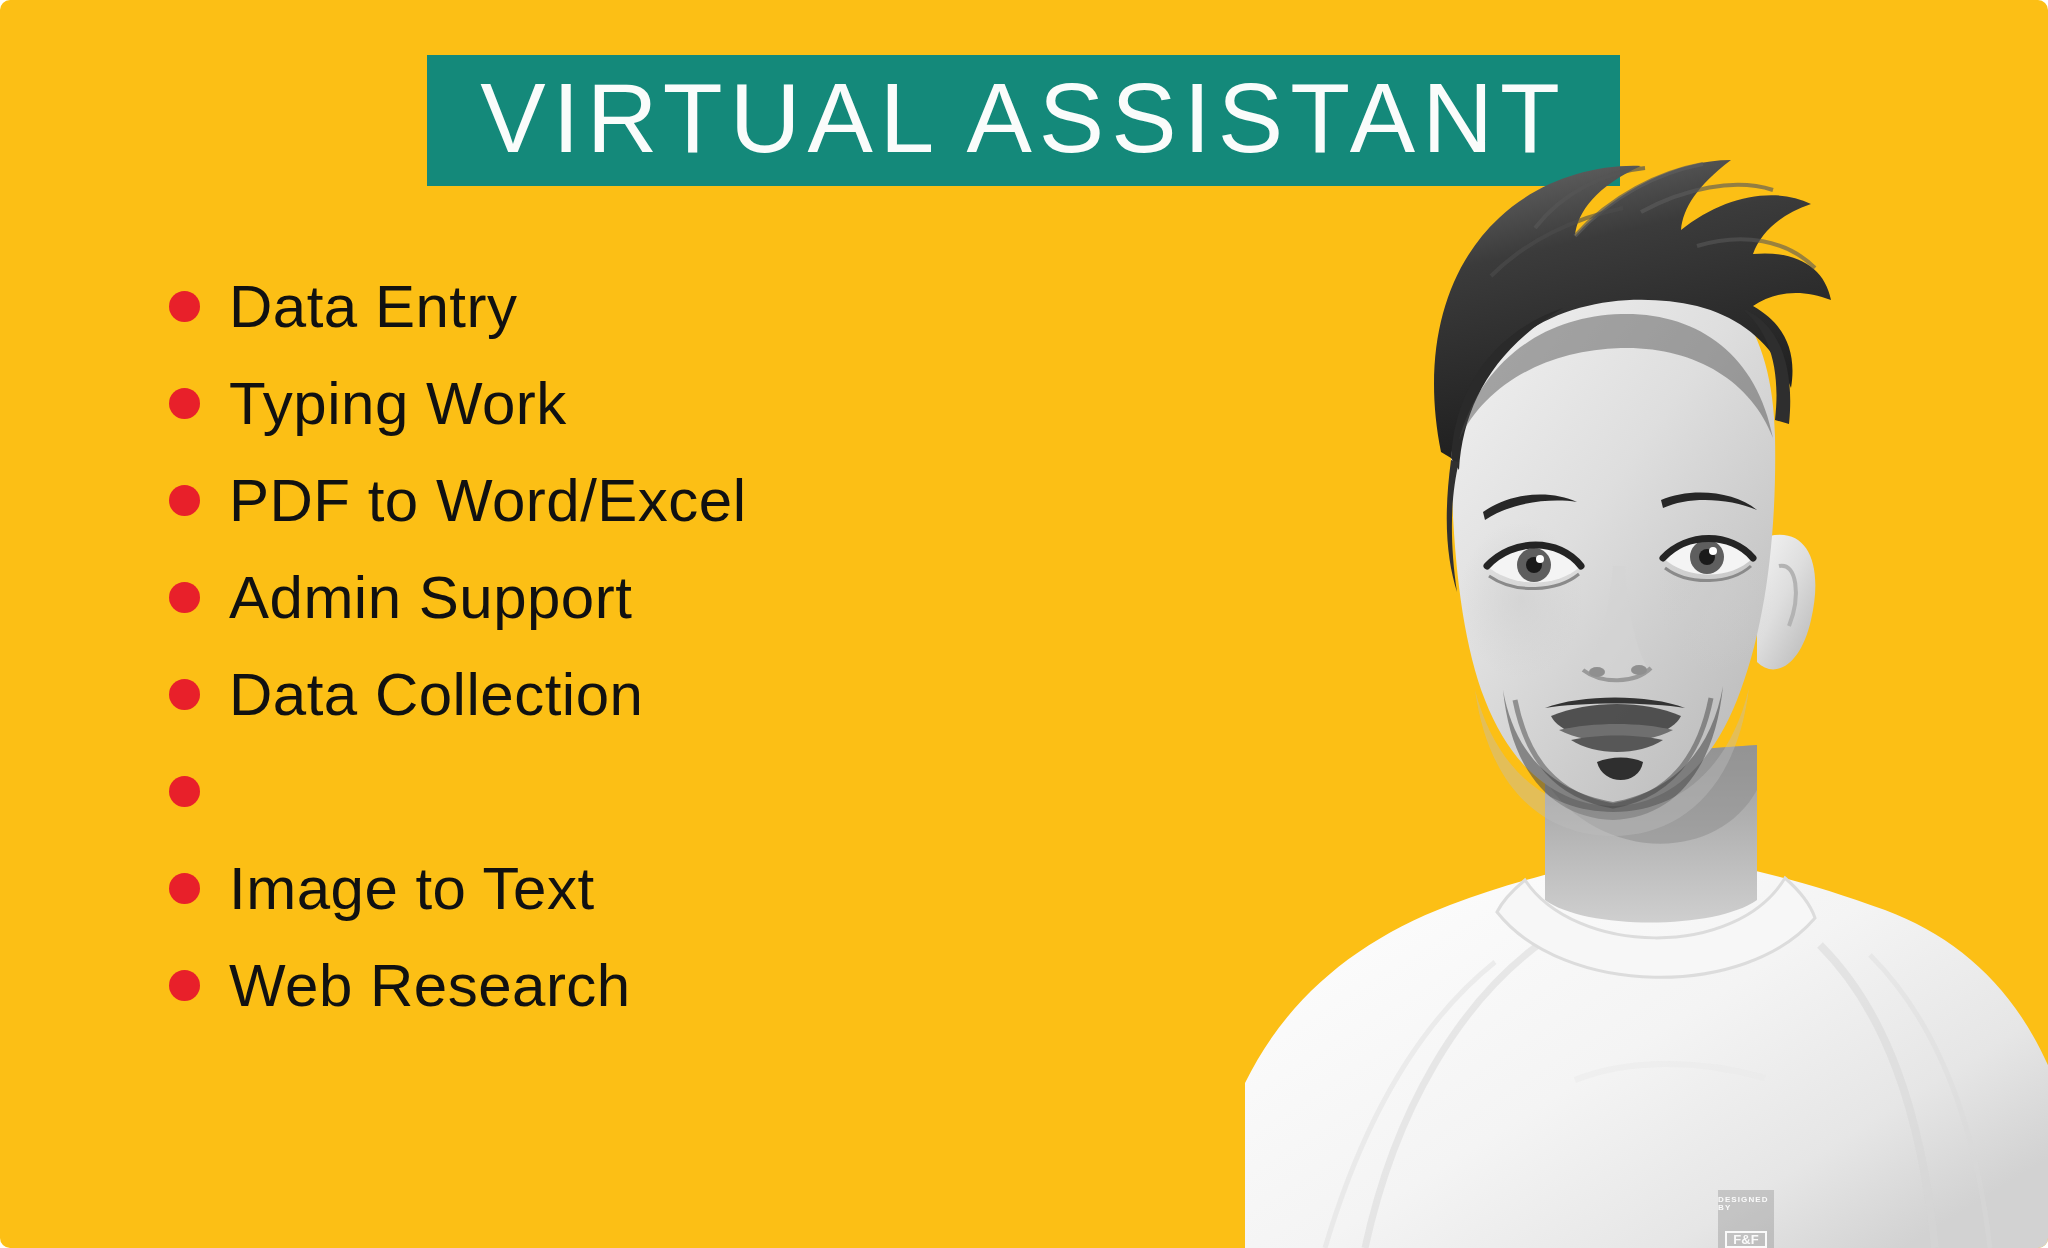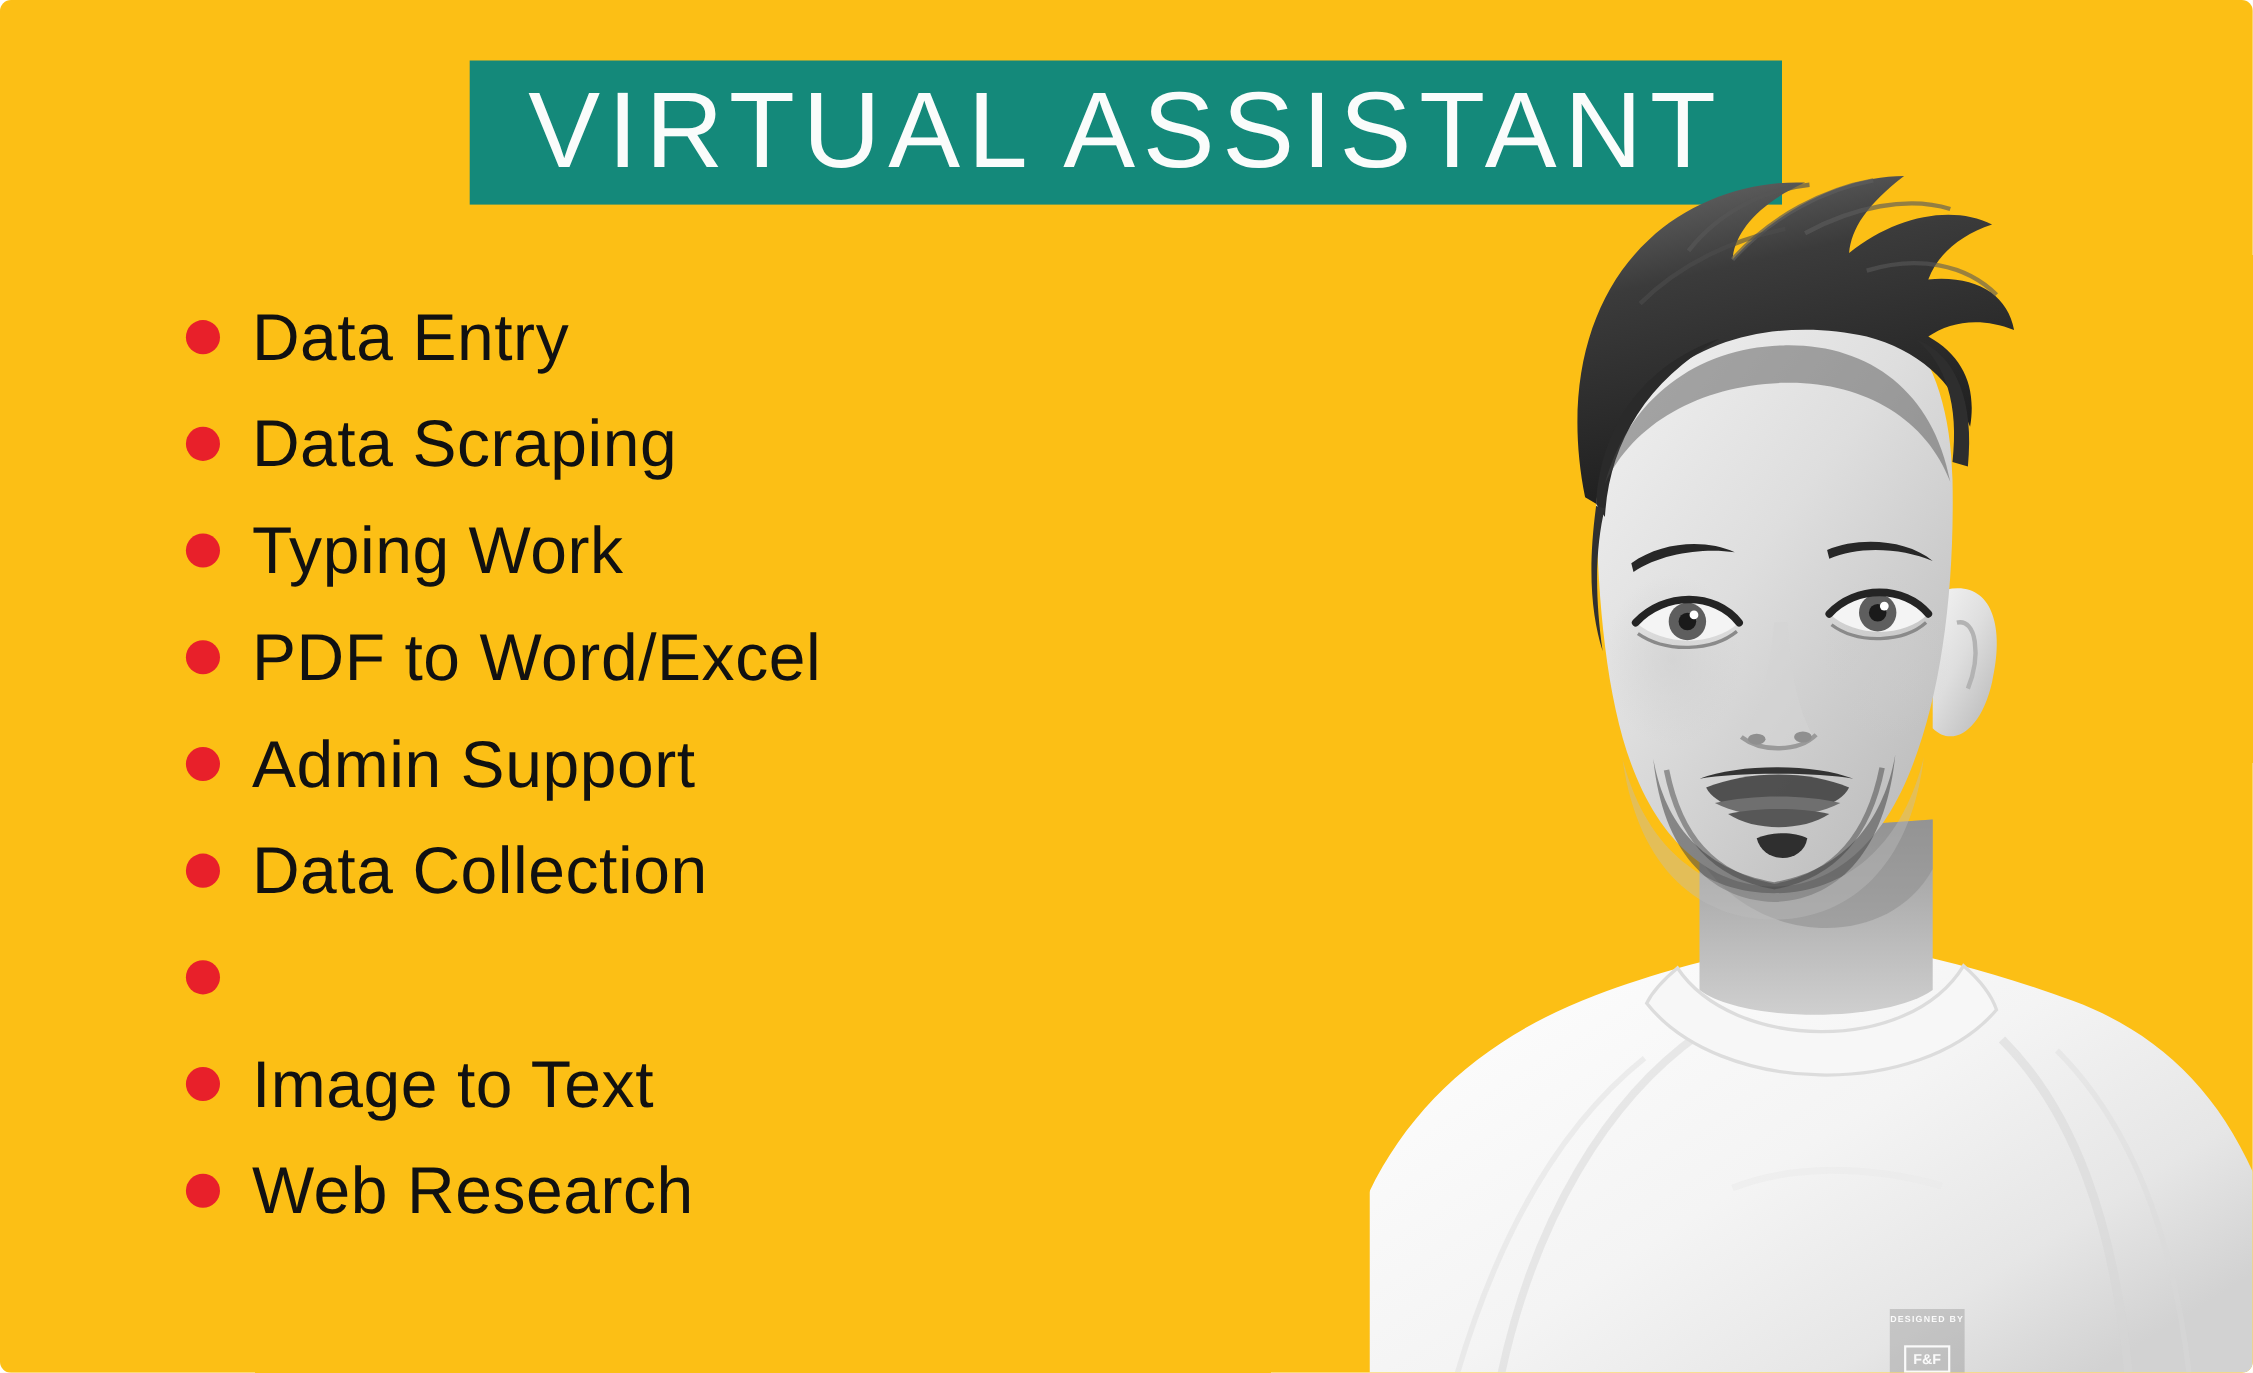"Data Scraping" div.service-item { html: <div> <span></span> <span>Data Scraping</span> </div> -> none }
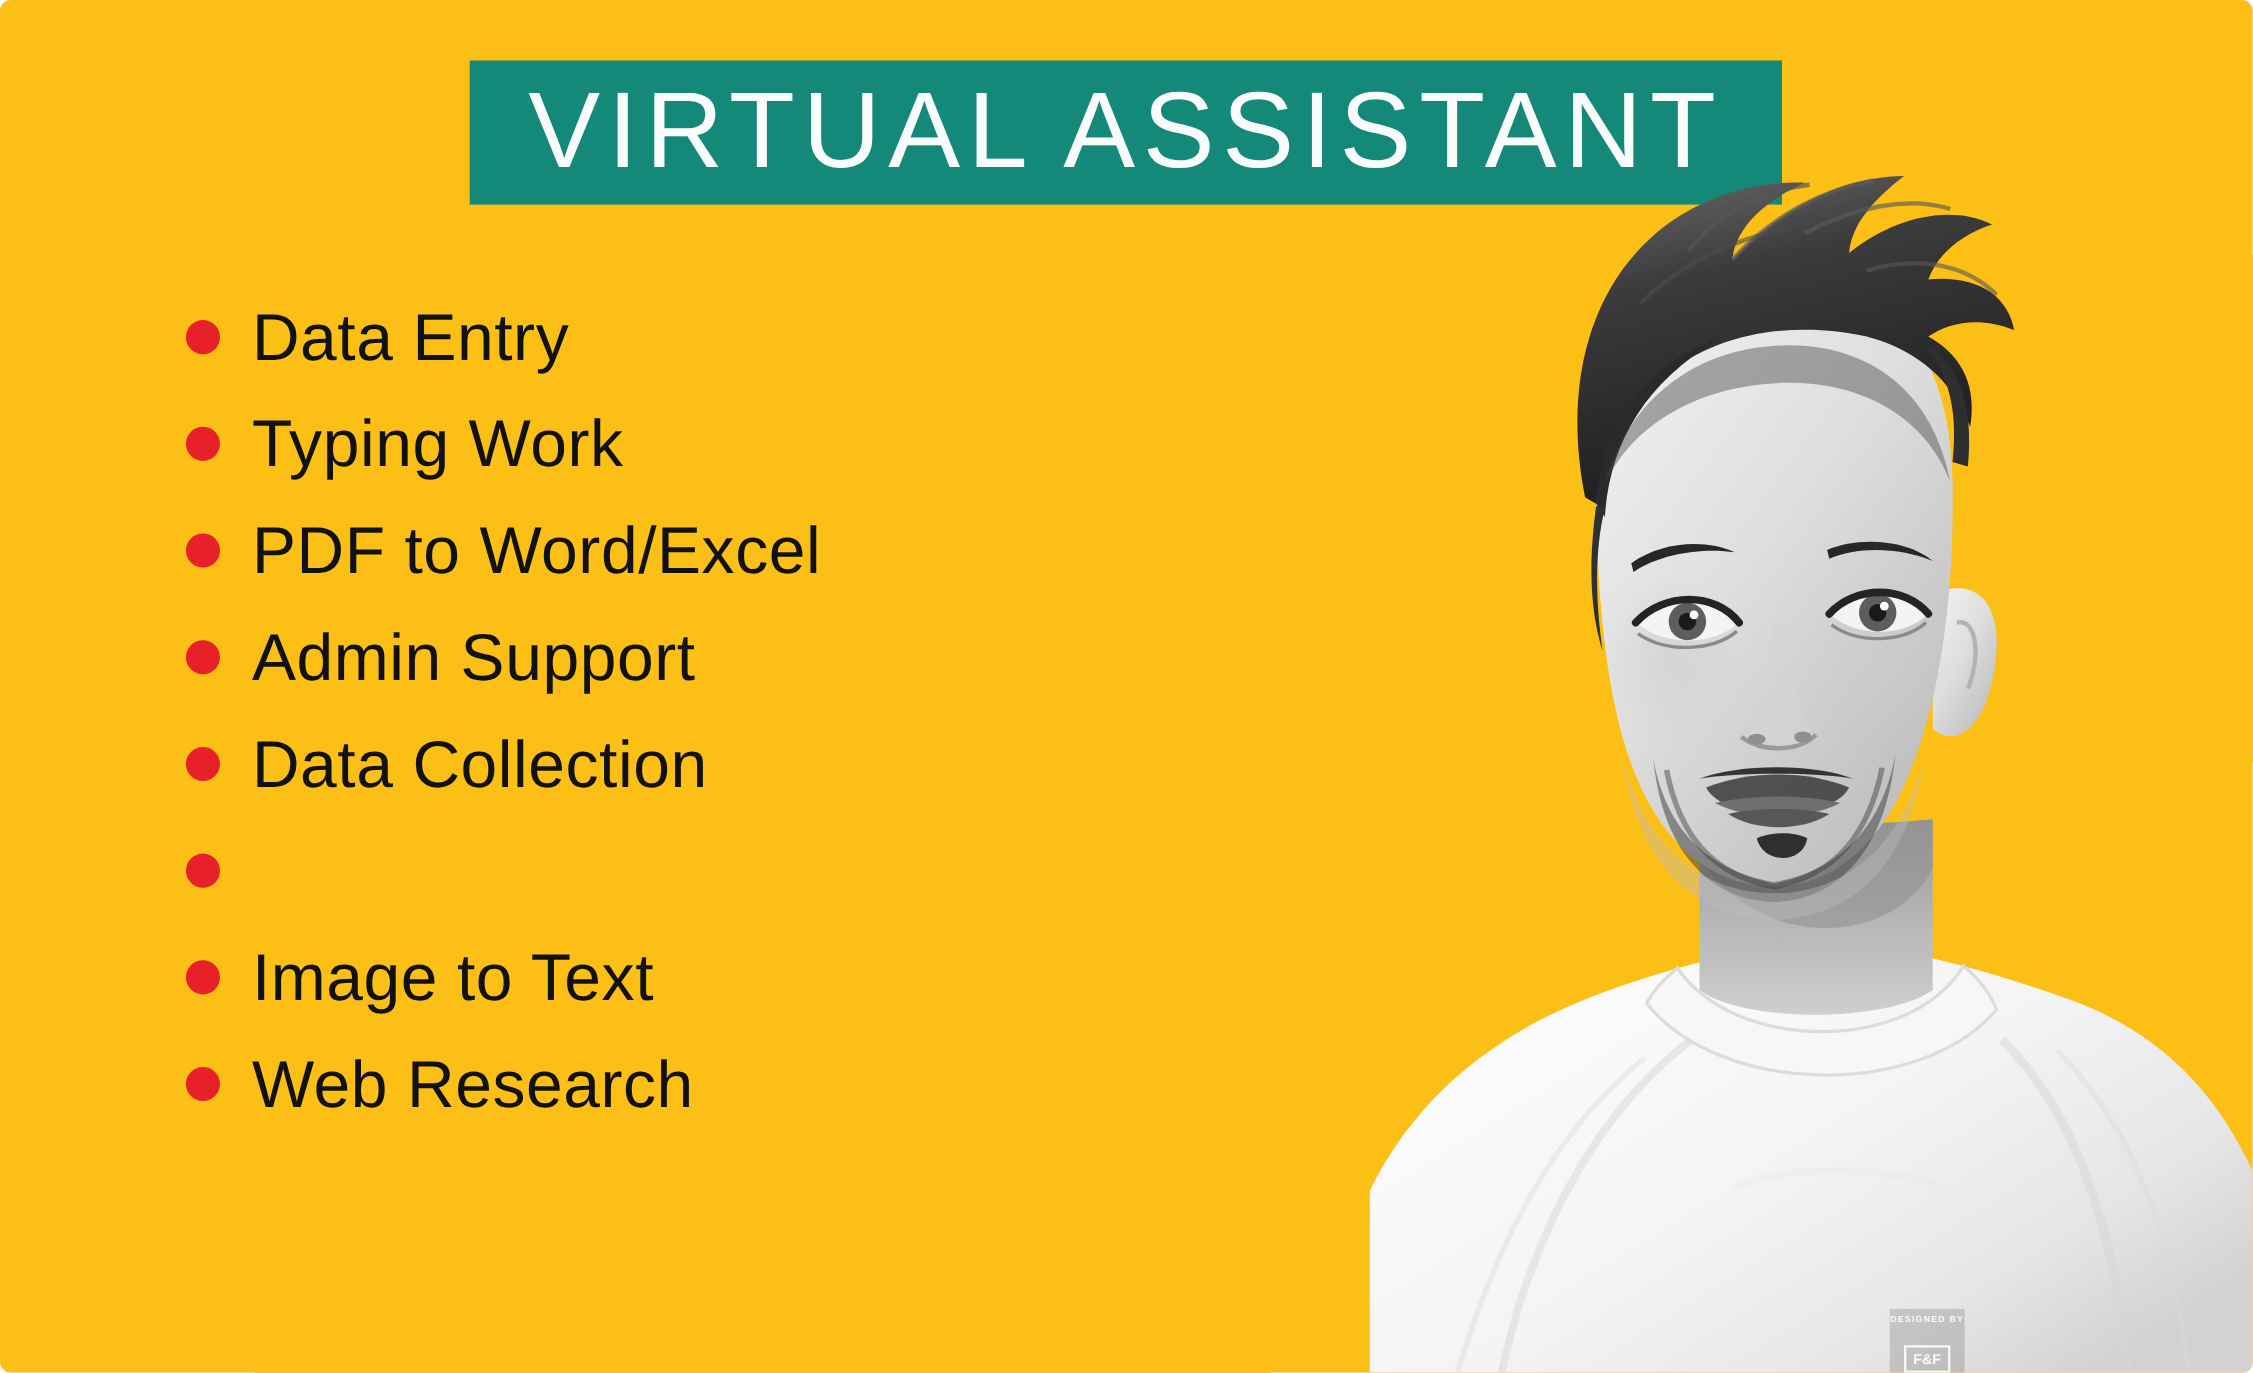"DESIGNED BY" .watermark { width: 68px -> 56px }
